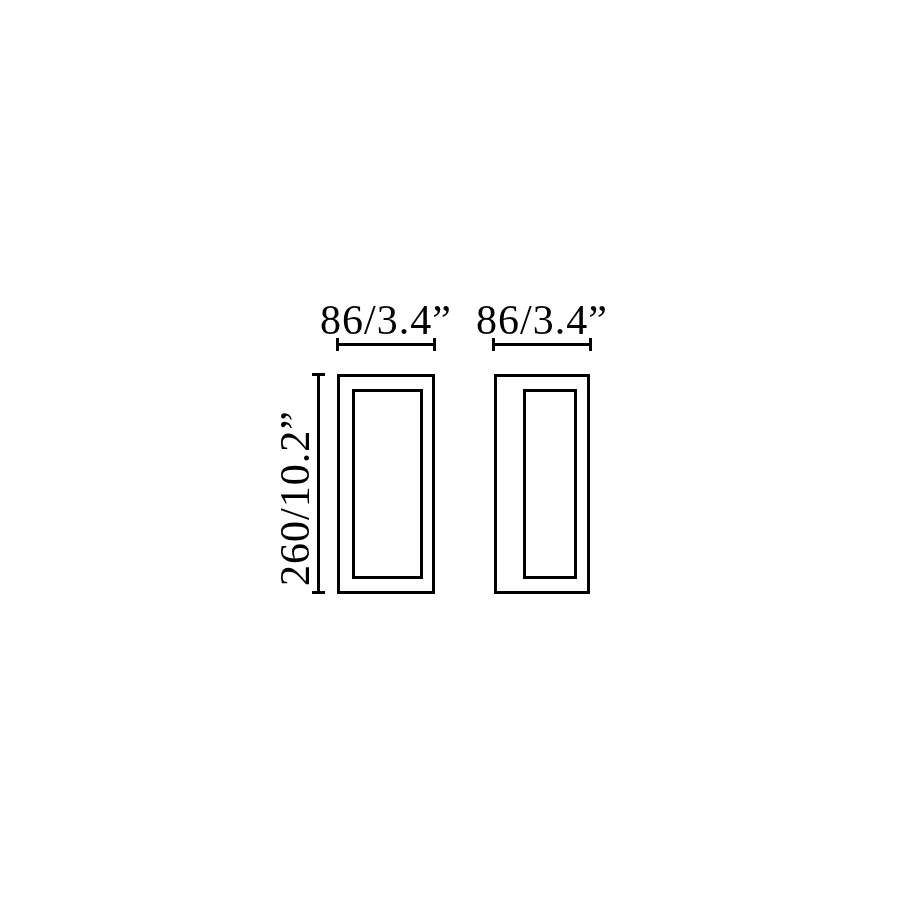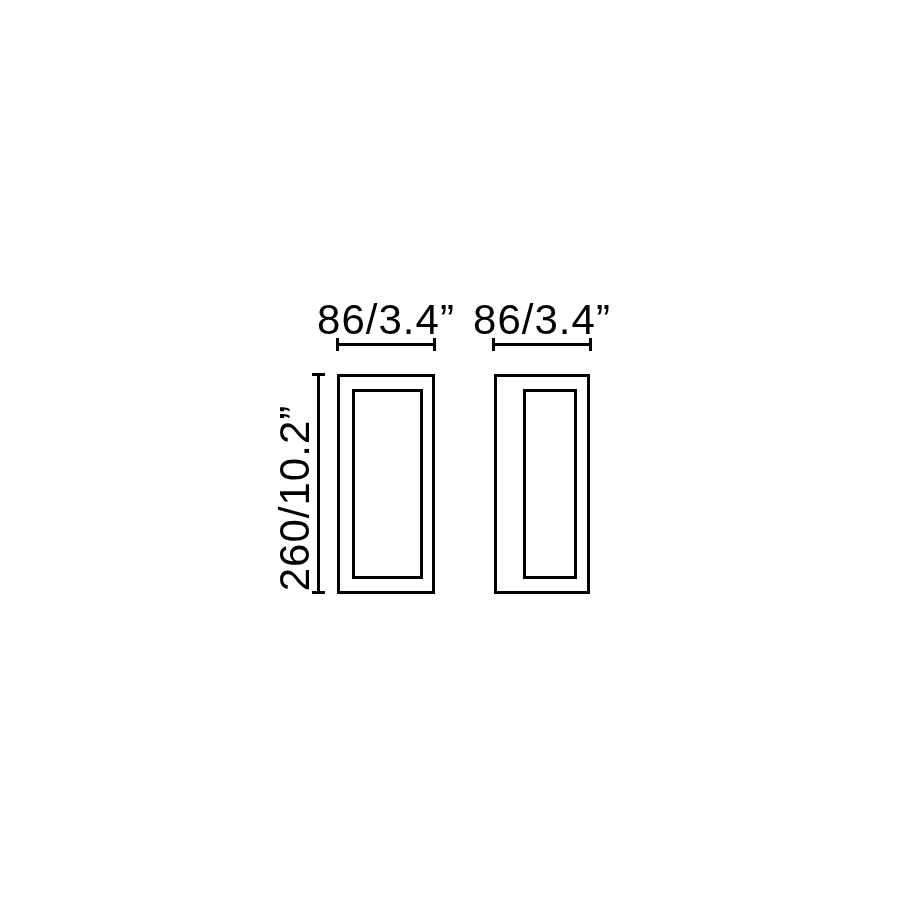"86/3.4”" .canvas { font-family: Liberation Sans, sans-serif -> Liberation Serif, serif }
